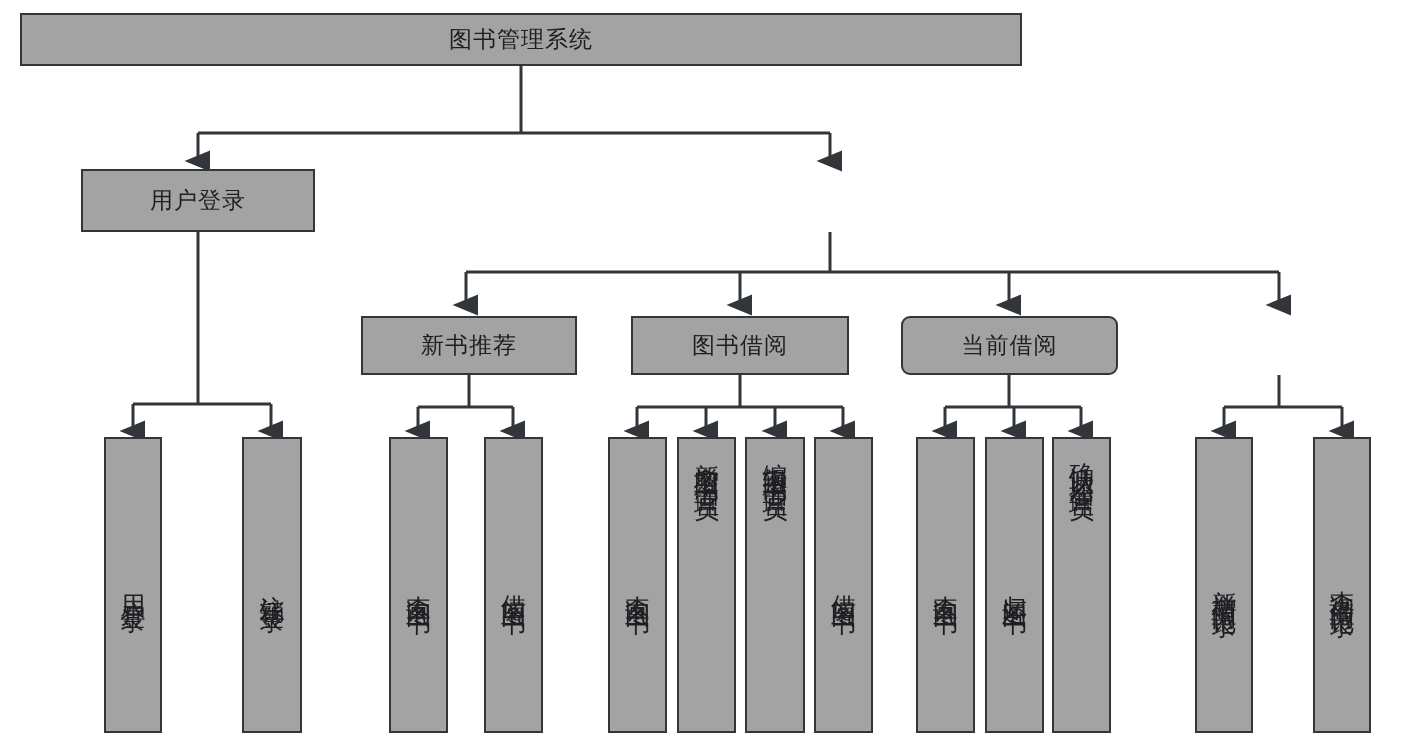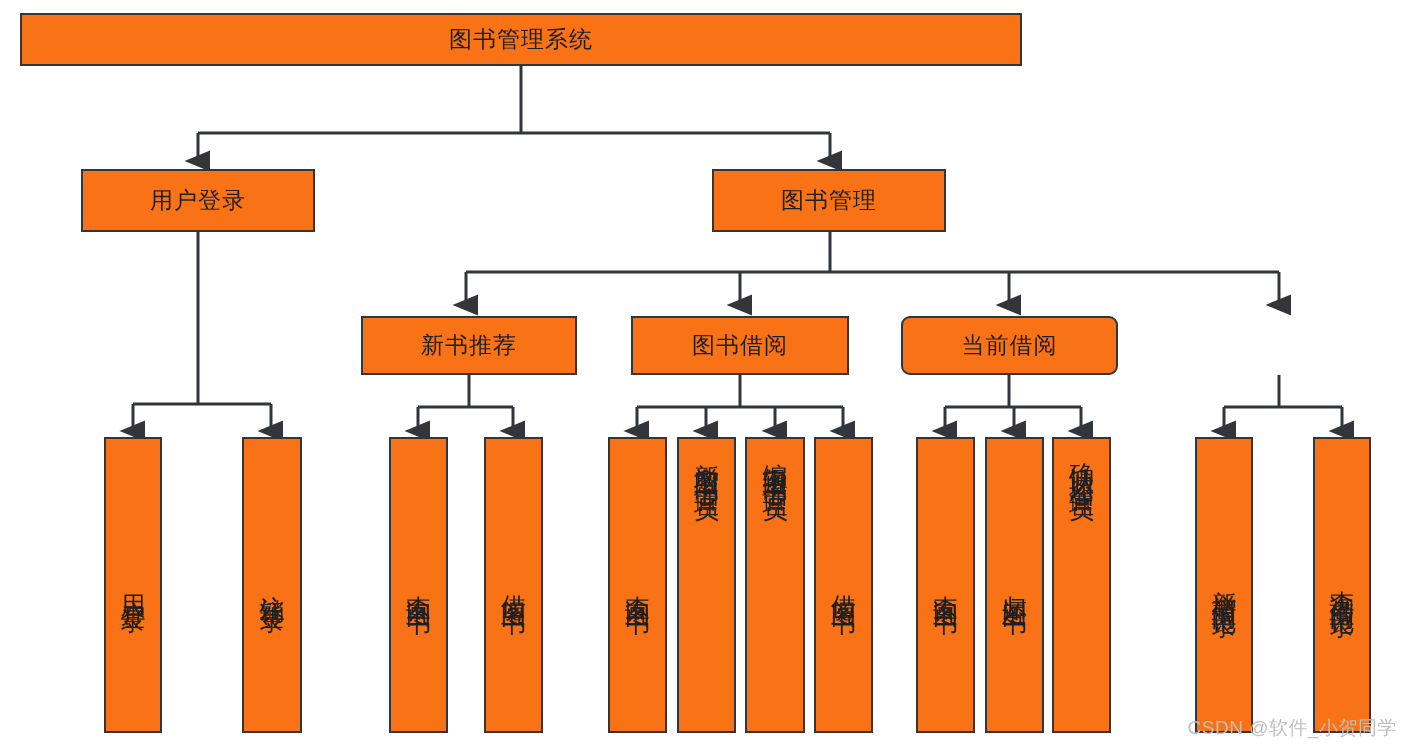"图书管理系统" .node { background: #f97316 -> #a3a3a3 }
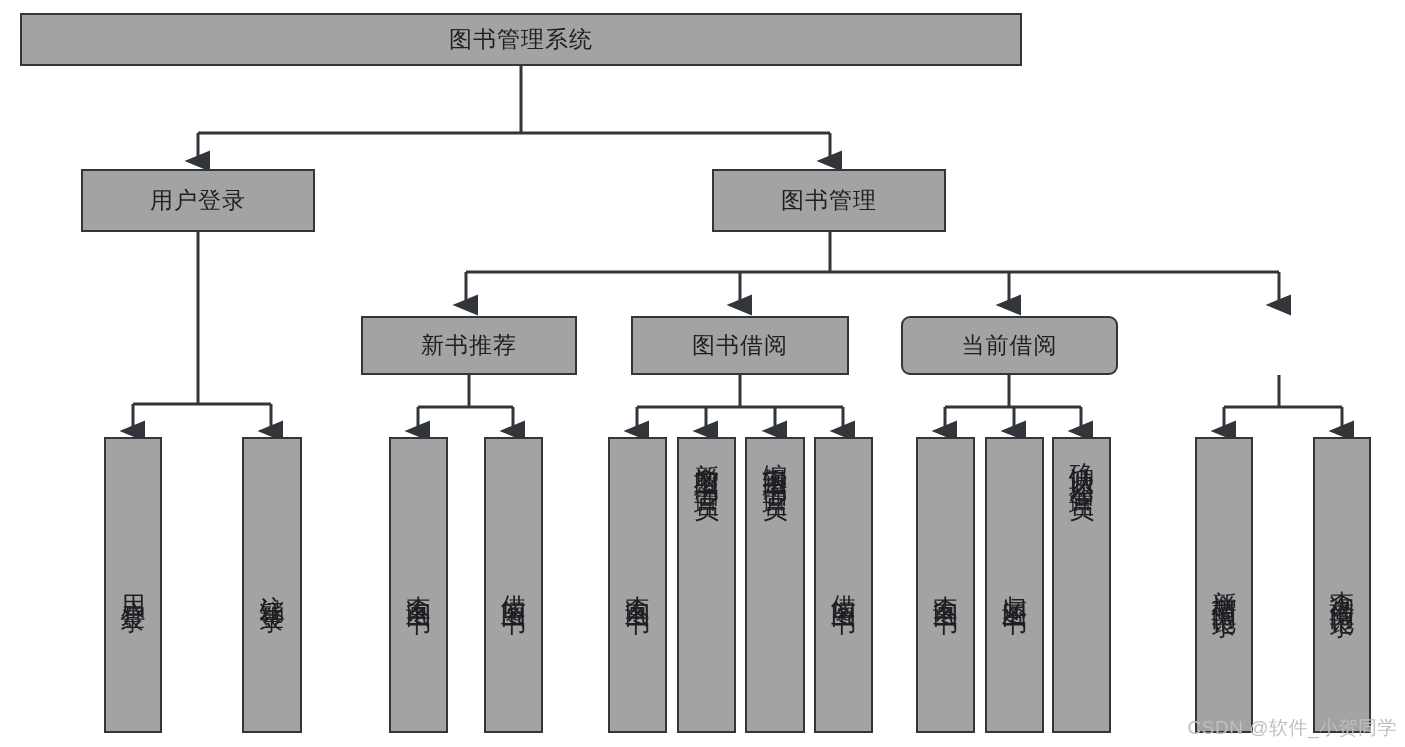"图书管理" div.node { html: <div> <span>图书管理</span> </div> -> none }
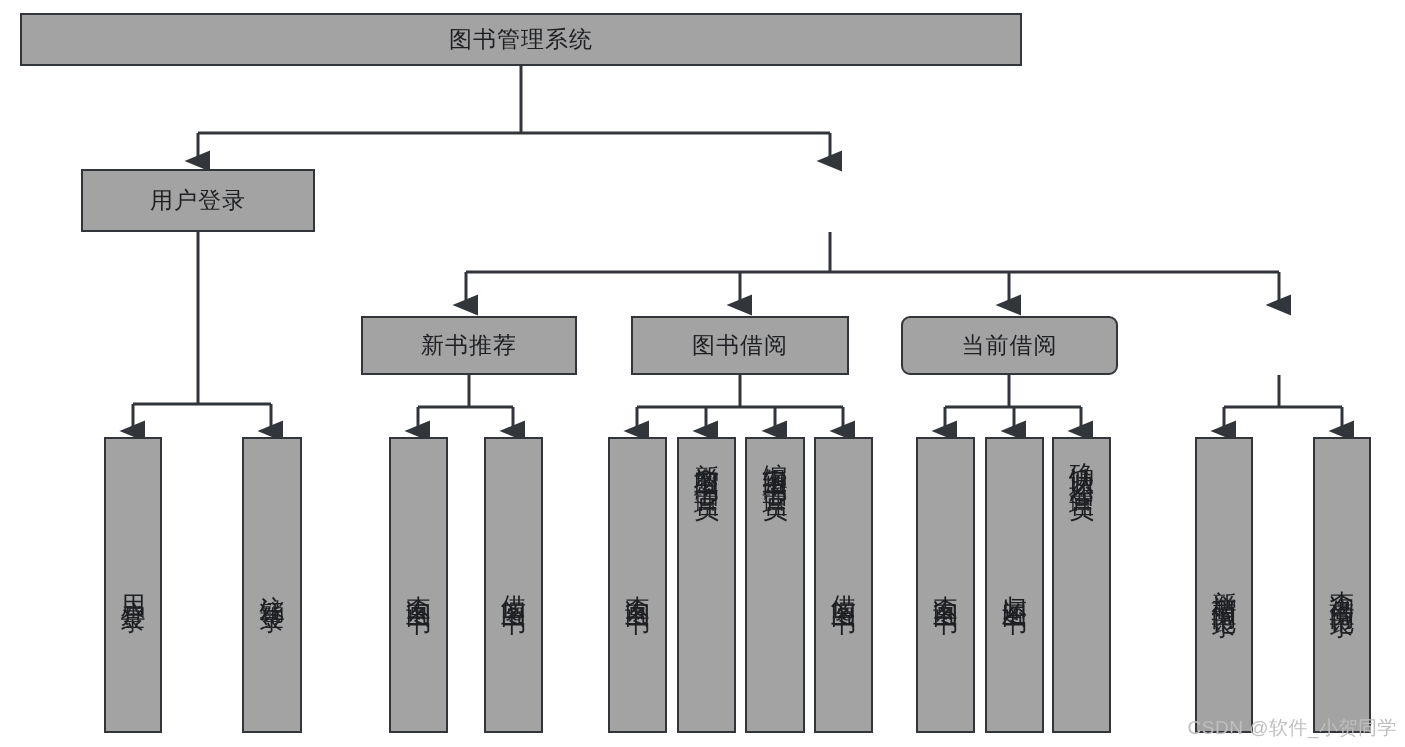"CSDN @软件_小贺同学" div.watermark { html: <div>CSDN @软件_小贺同学</div> -> none }
